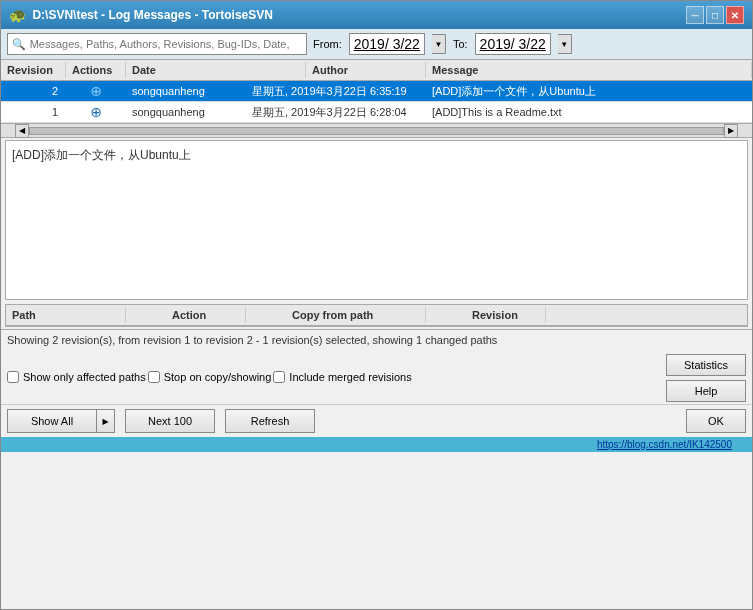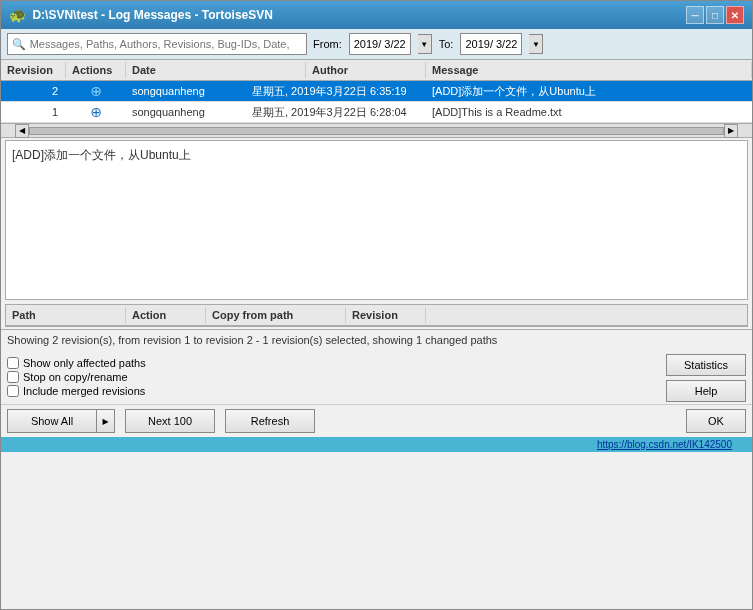"2019/ 3/22" .date-input span { font-size: 11px -> 14px; text-decoration: none -> underline }
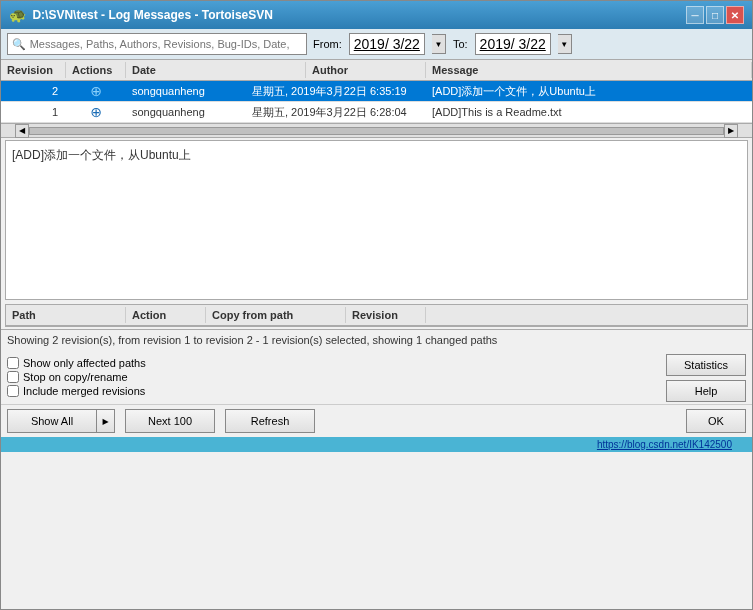"Path" .paths-header { gap: none -> 40px }
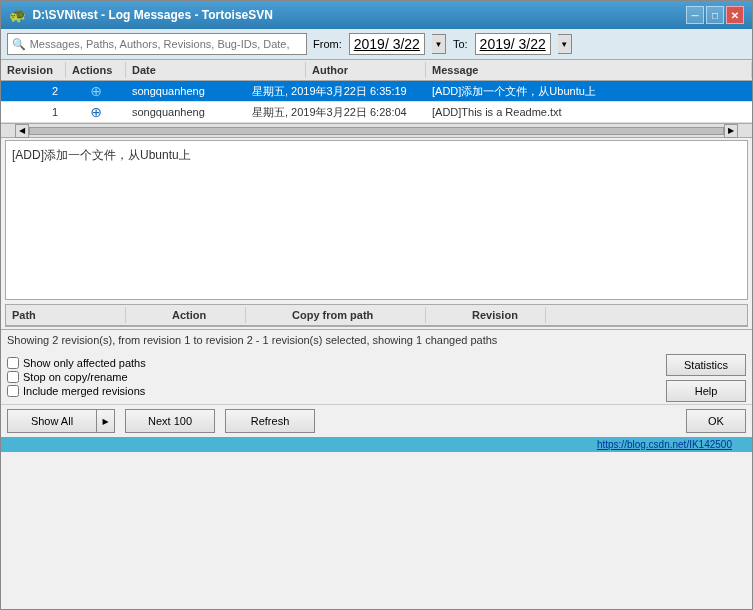"Show only affected paths" .checkboxes { flex-direction: column -> row }
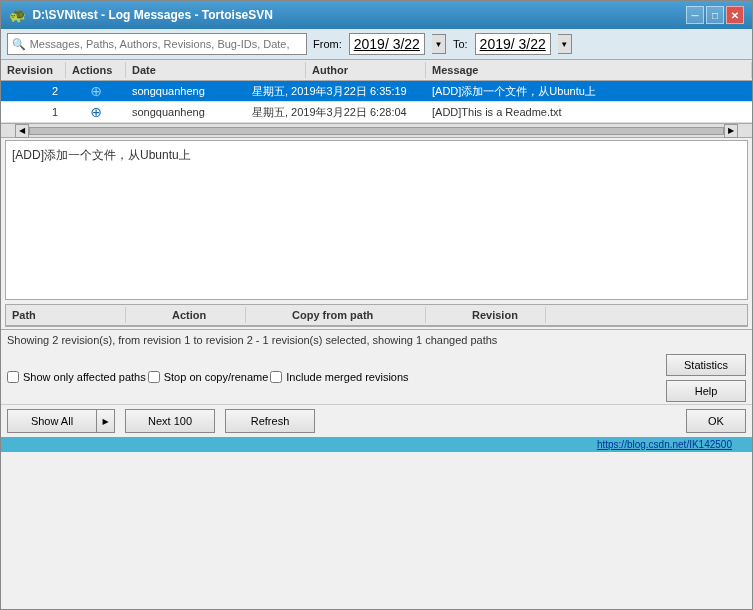"Stop on copy/rename" span { text: copy/rename -> copy/showing }
